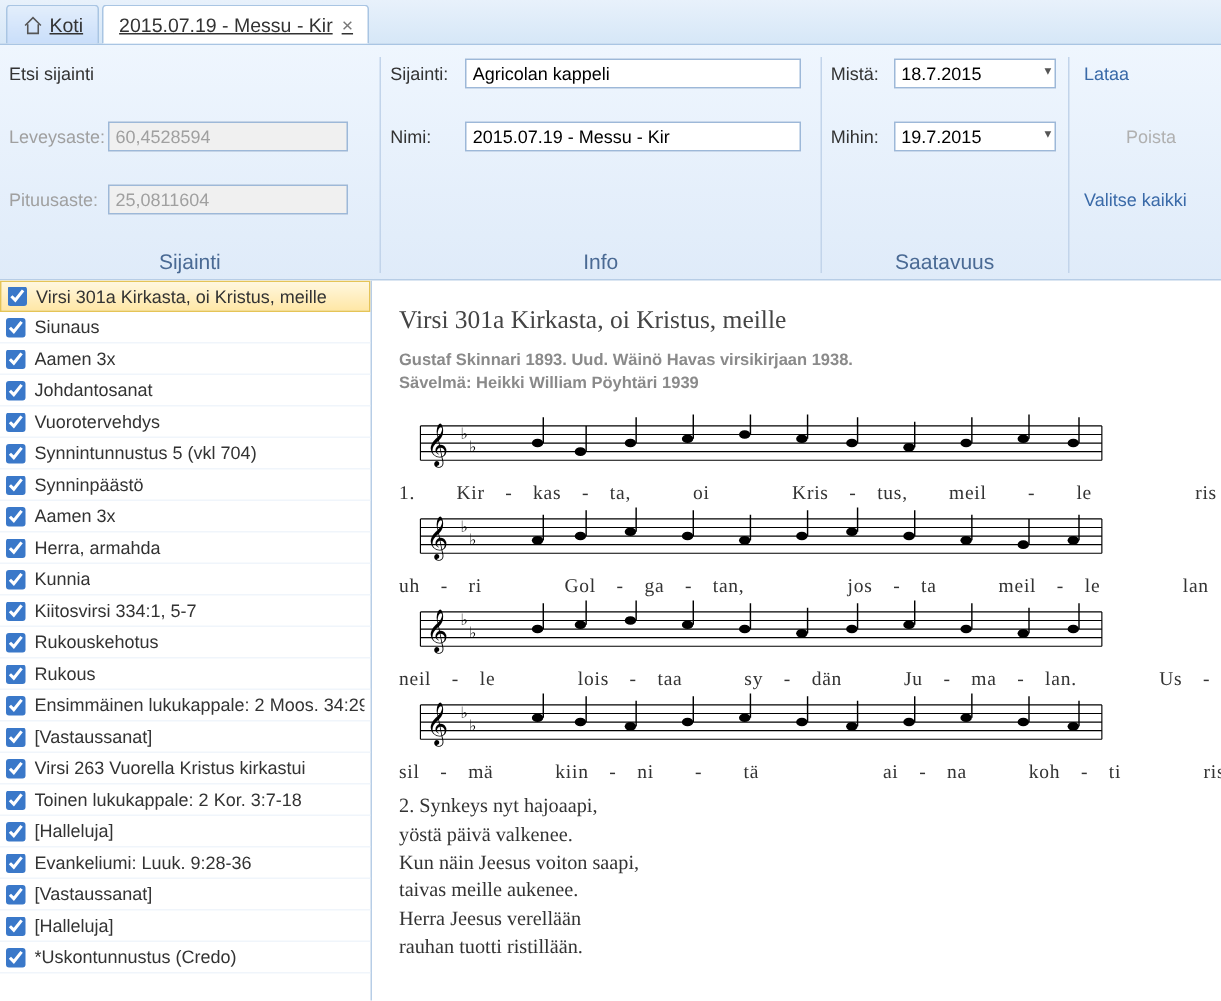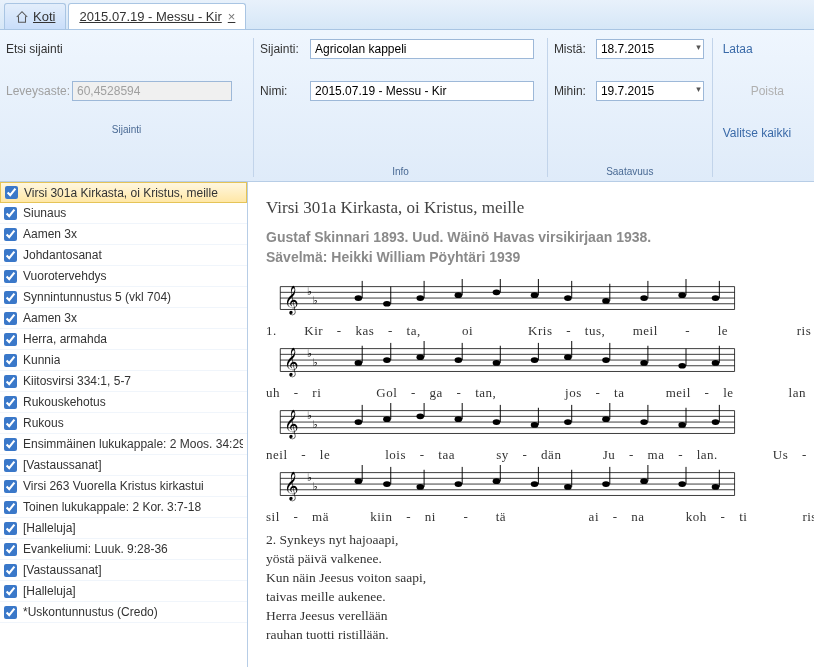"Pituusaste:" div.panel-row { html: none -> <div> <span>Pituusaste:</span> <input> </div> }
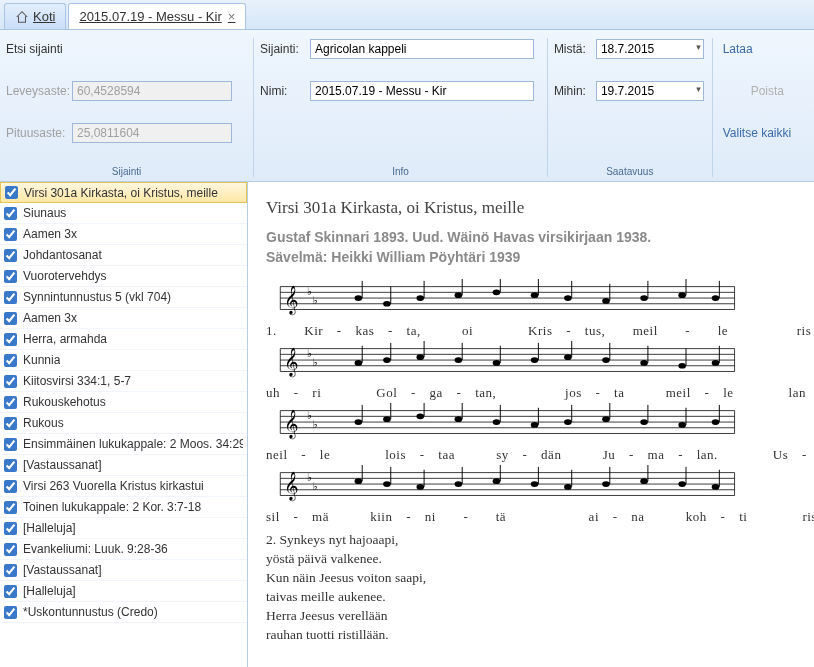"Sijainti" .panel-group-title { font-size: 10px -> 14px }
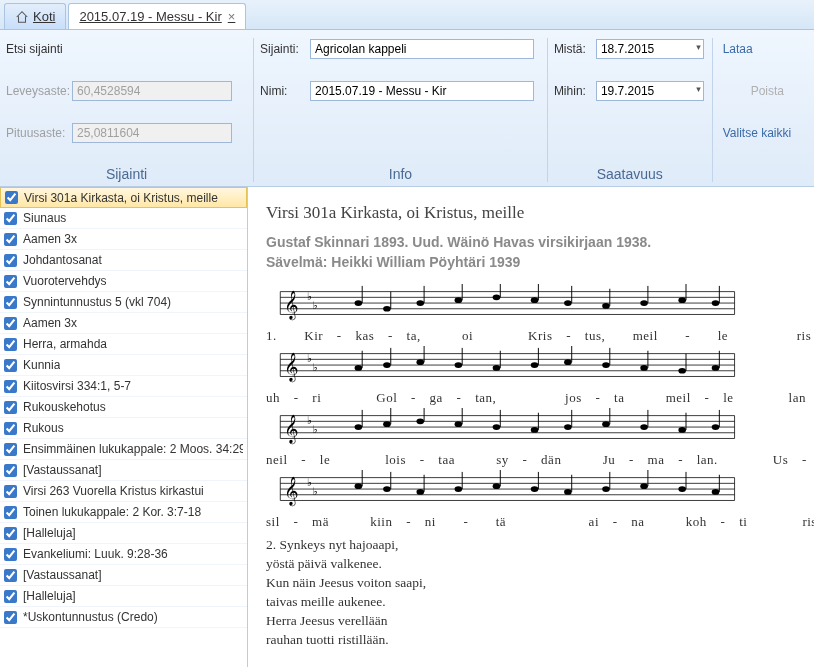"Gustaf Skinnari 1893. Uud. Wäinö" .meta { font-size: 14px -> 11px }
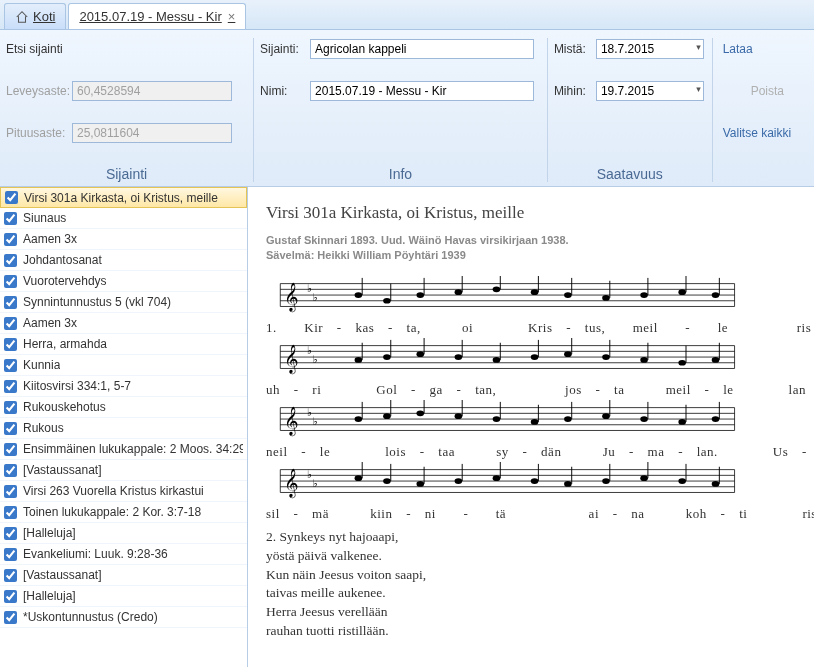"Synninpäästö" div.list-item { html: none -> <div> <input> <span>Synninpäästö</span> </div> }
